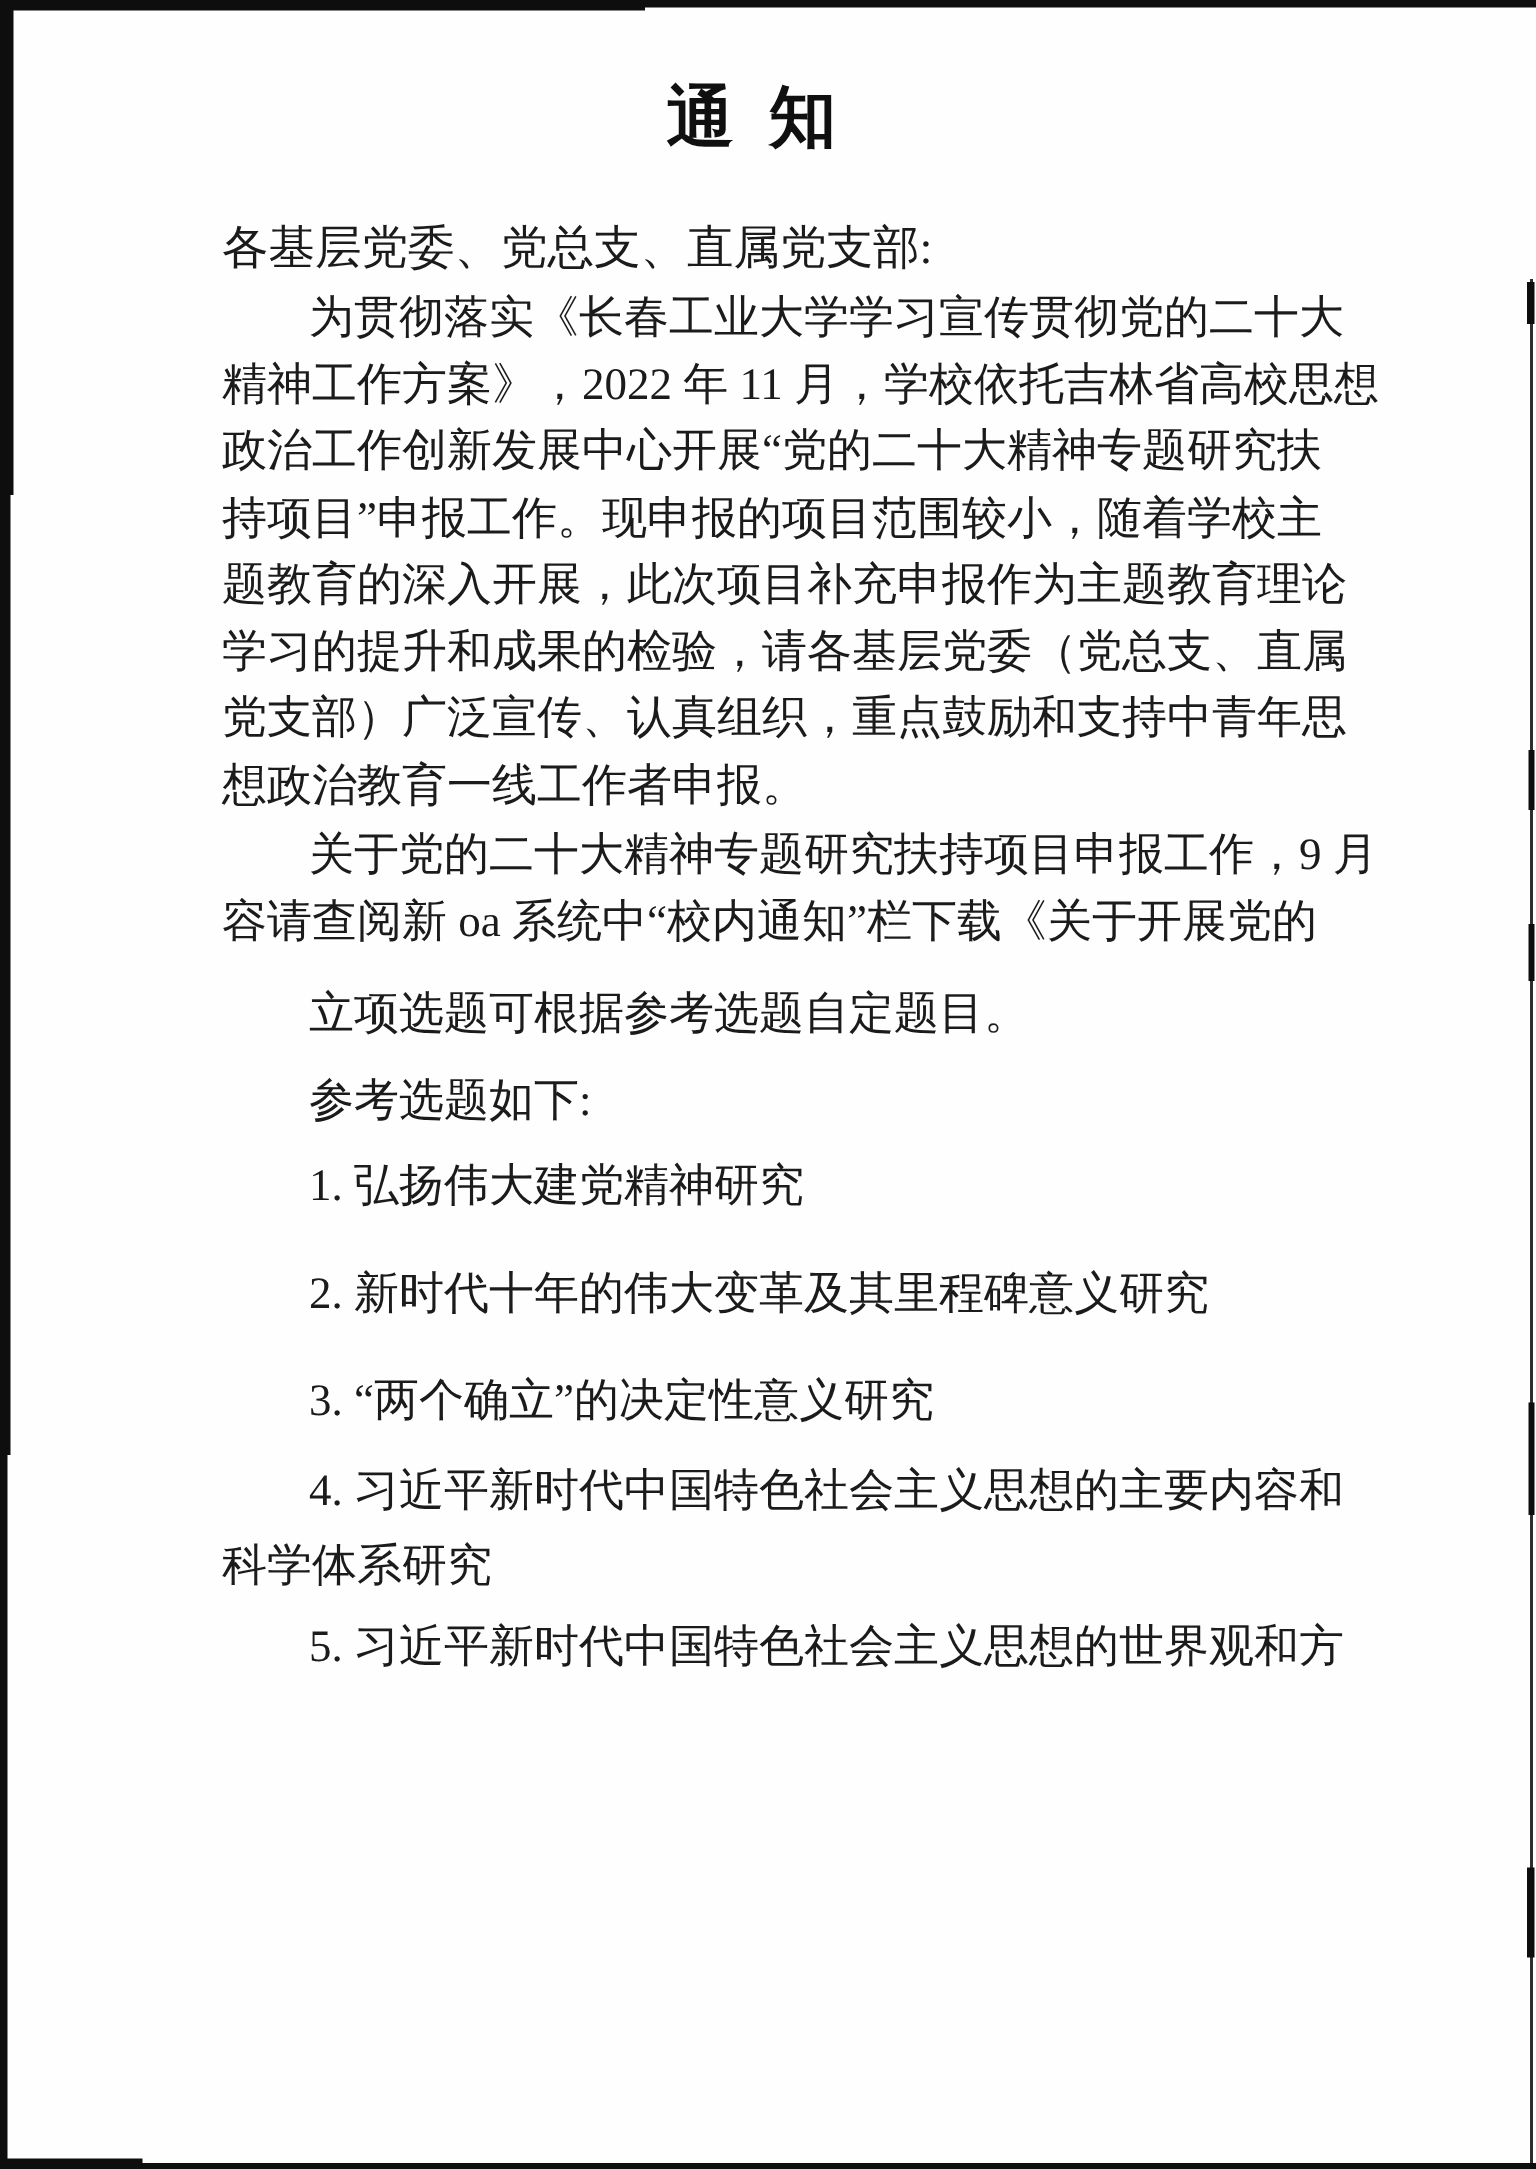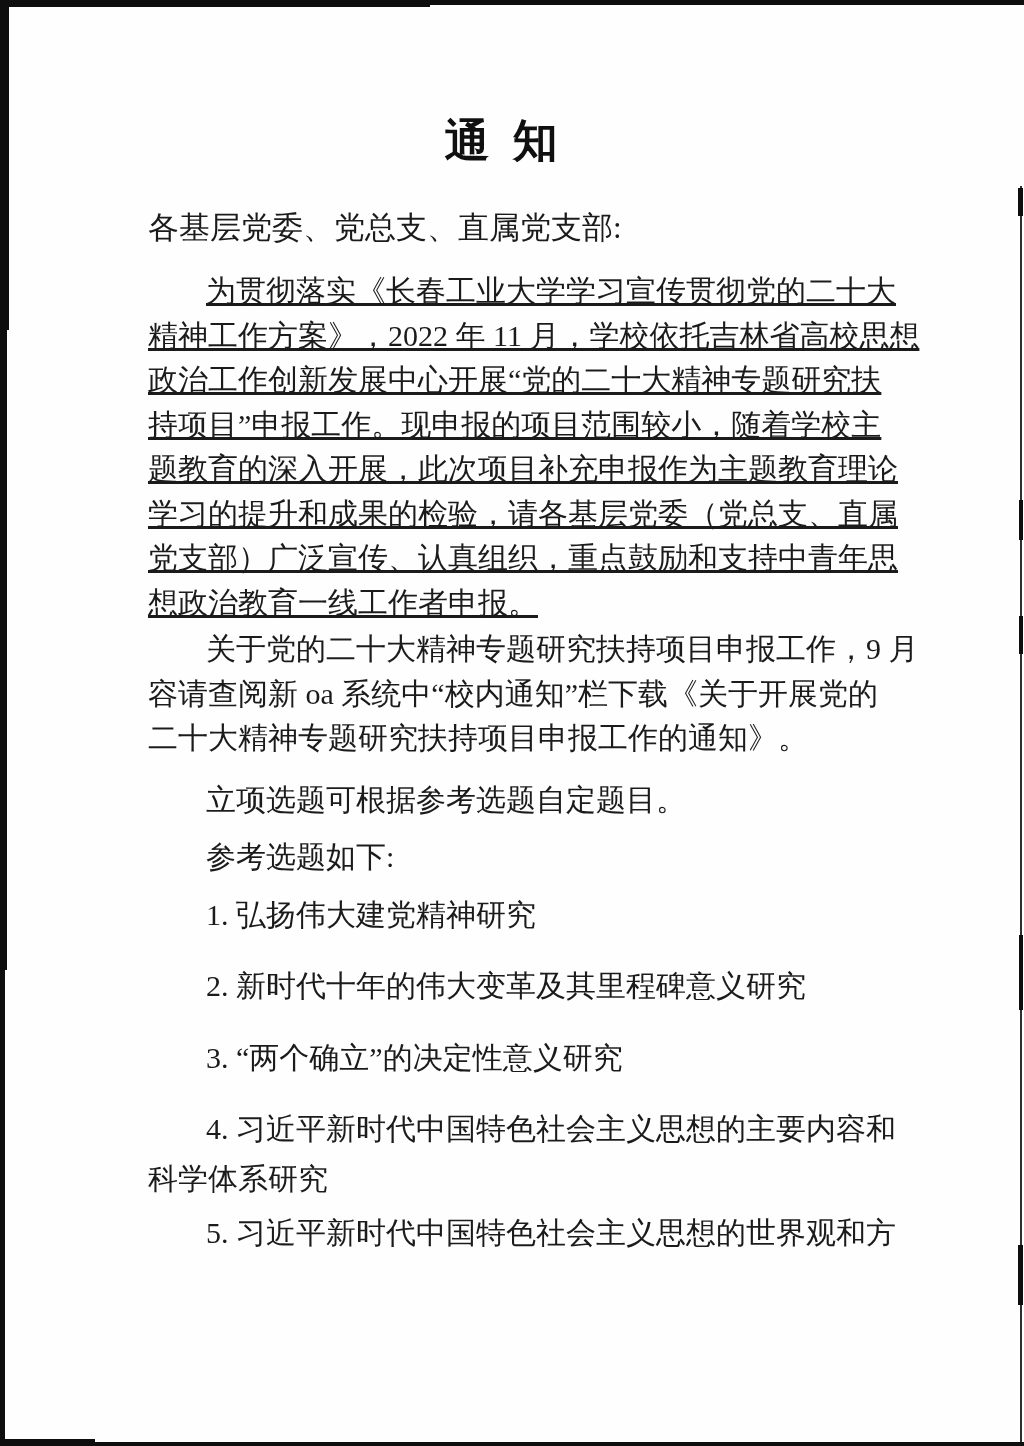"通 知" .content { padding-top: 115px -> 52px }
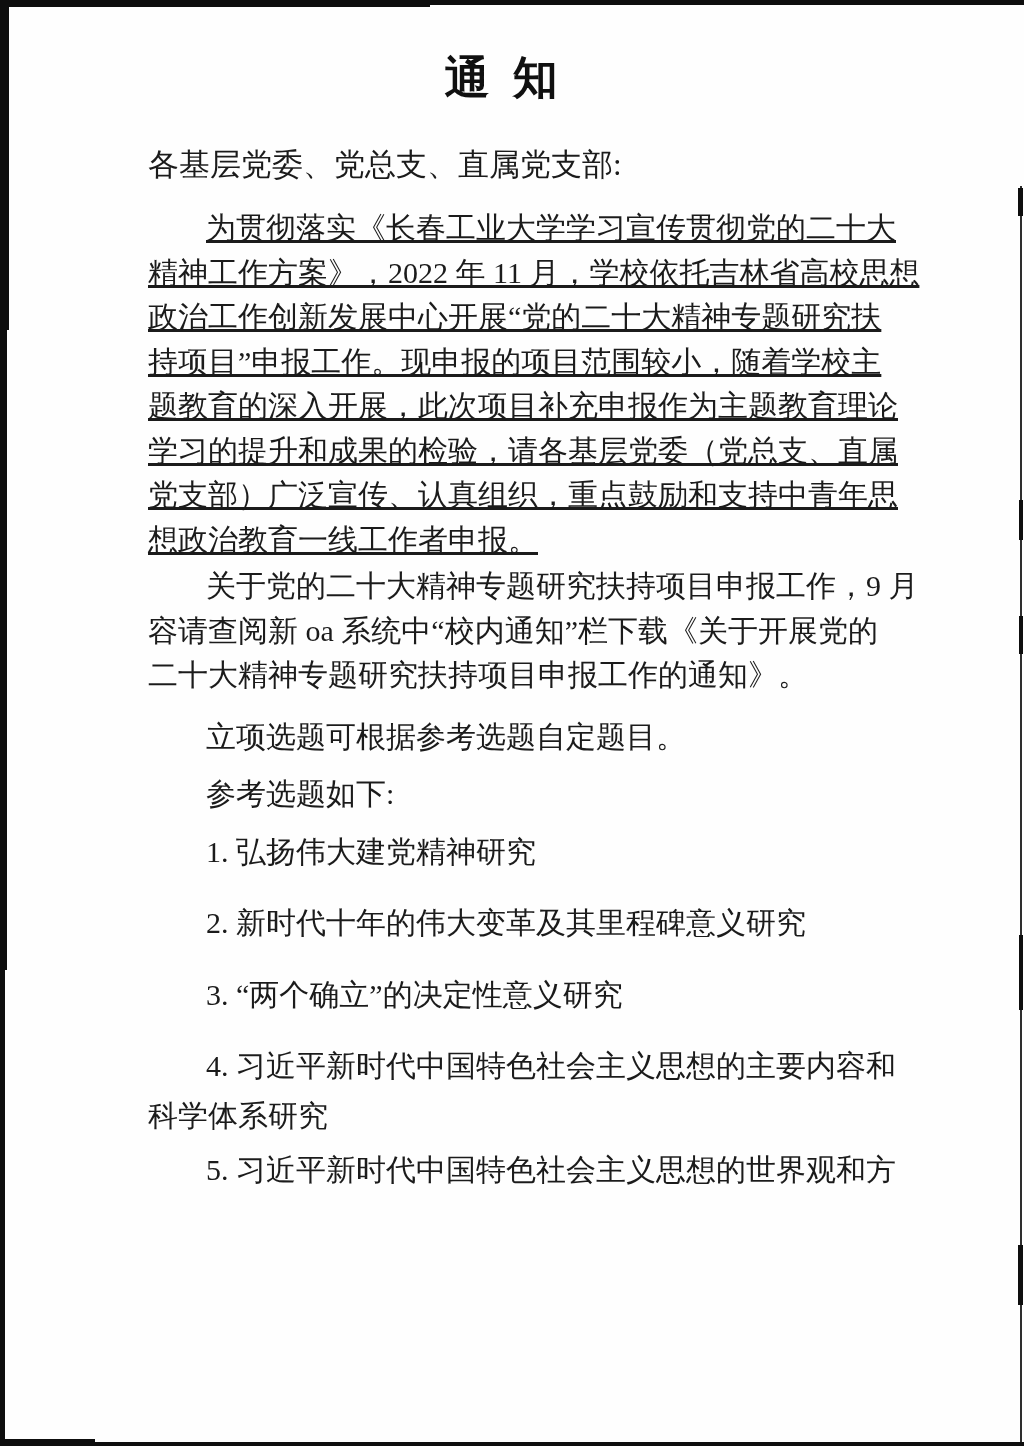"为贯彻落实《长春工业大学学习宣传贯彻党的二十大" .p1 { margin-top: 24px -> 8px; text-decoration: underline -> none }
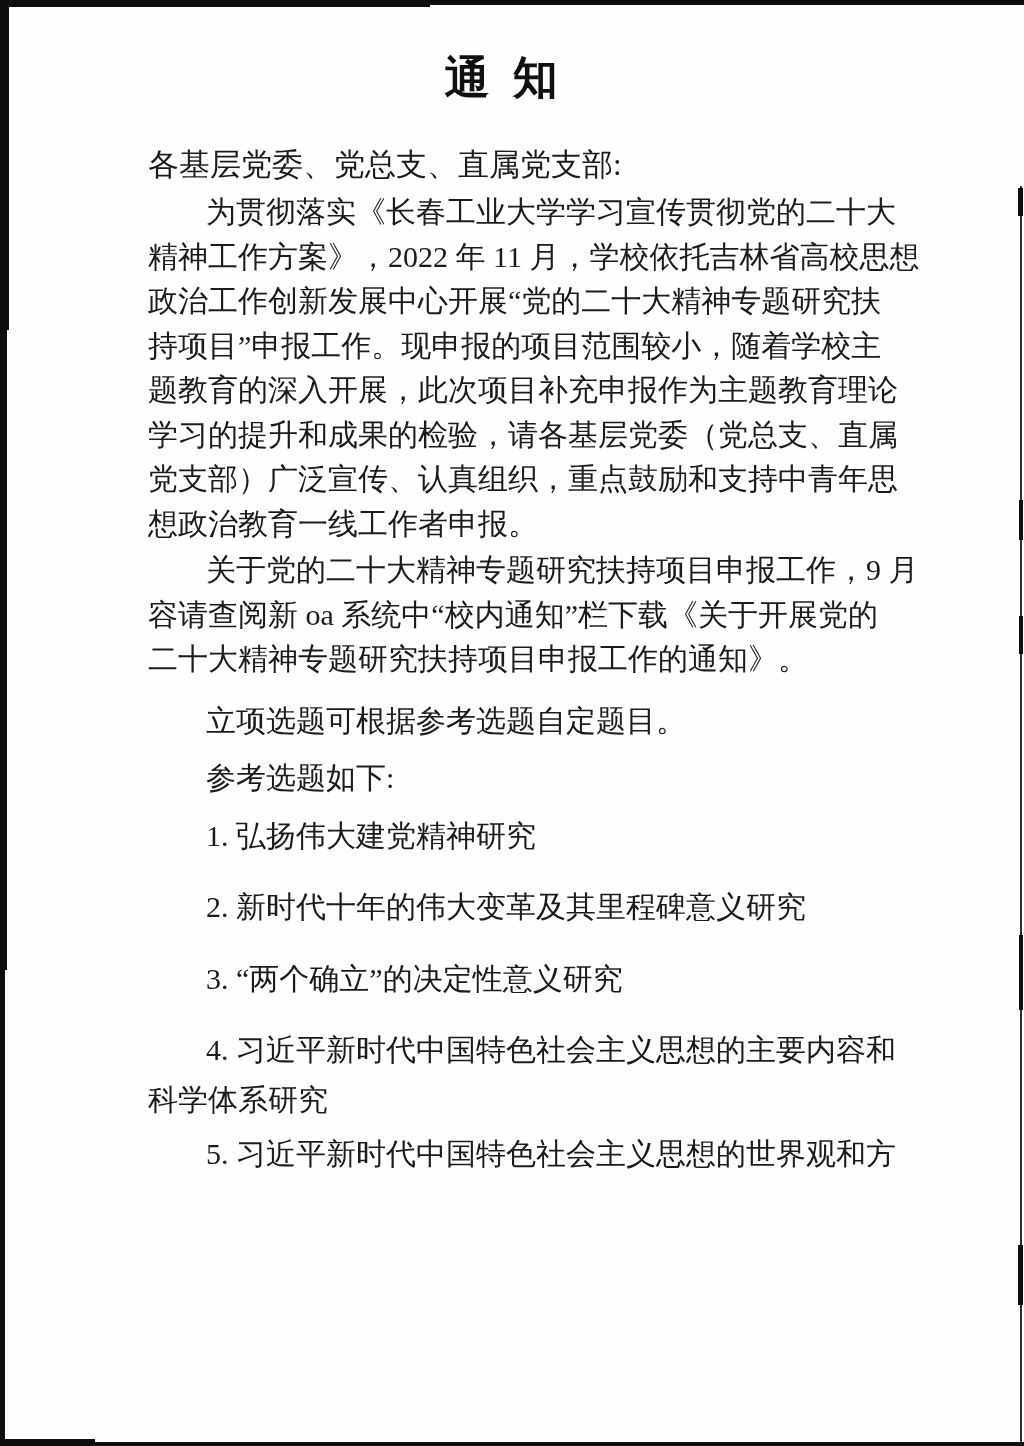"二十大精神专题研究扶持项目申报工作的通知》。" div.line { html: <div>二十大精神专题研究扶持项目申报工作的通知》。</div> -> none }
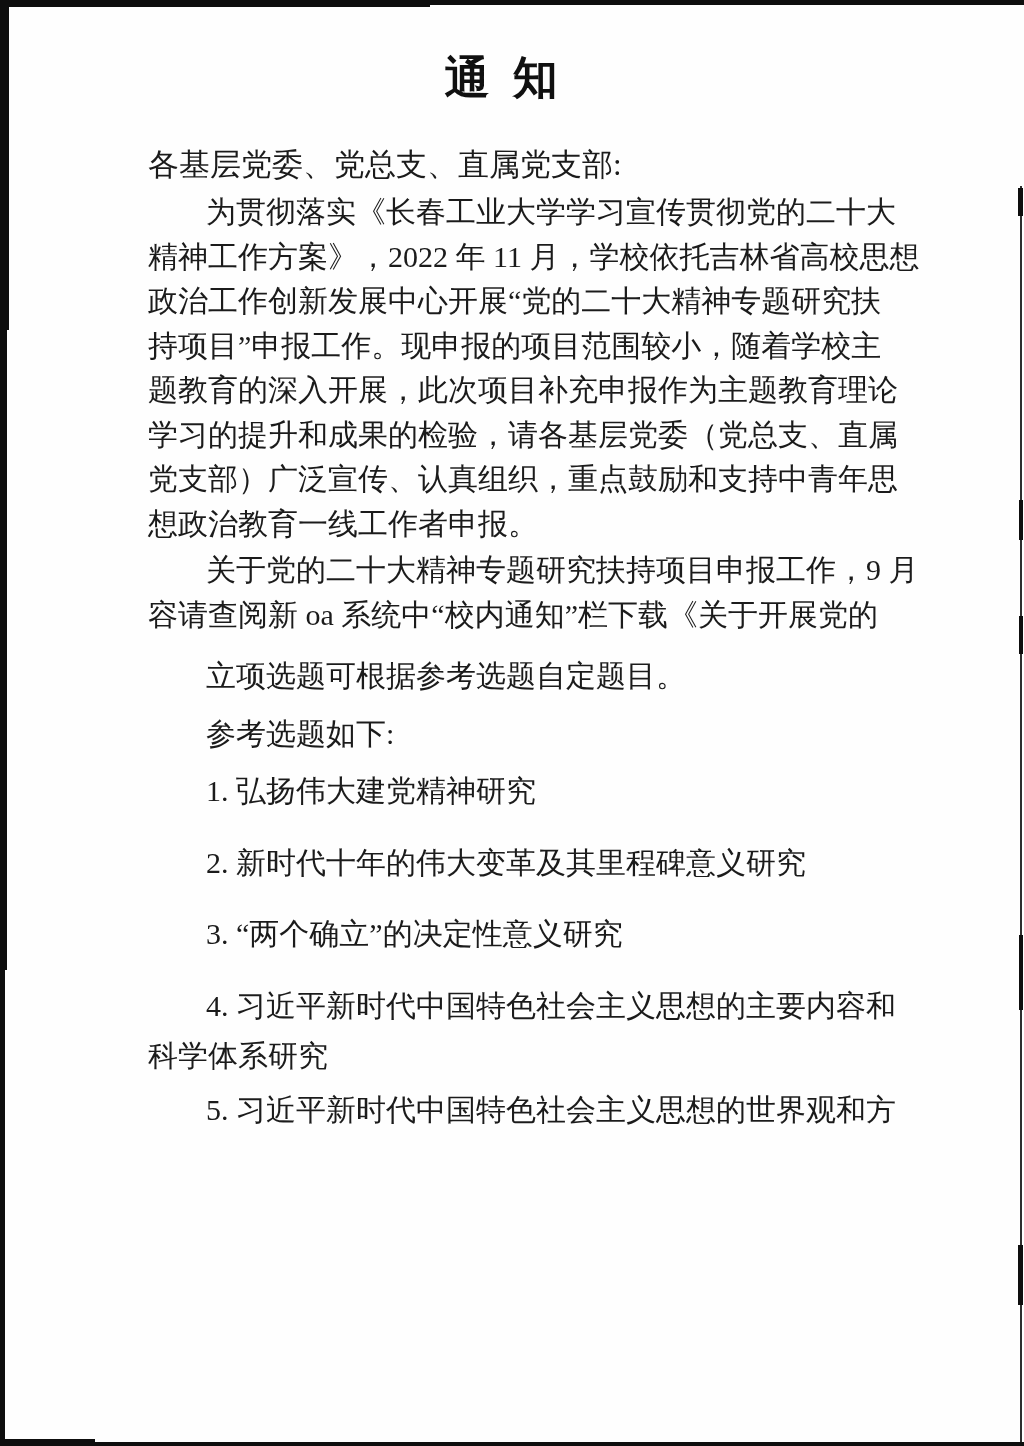"4. 习近平新时代中国特色社会主义思想的主要内容和" .item + .item { margin-top: 24px -> 12px }
